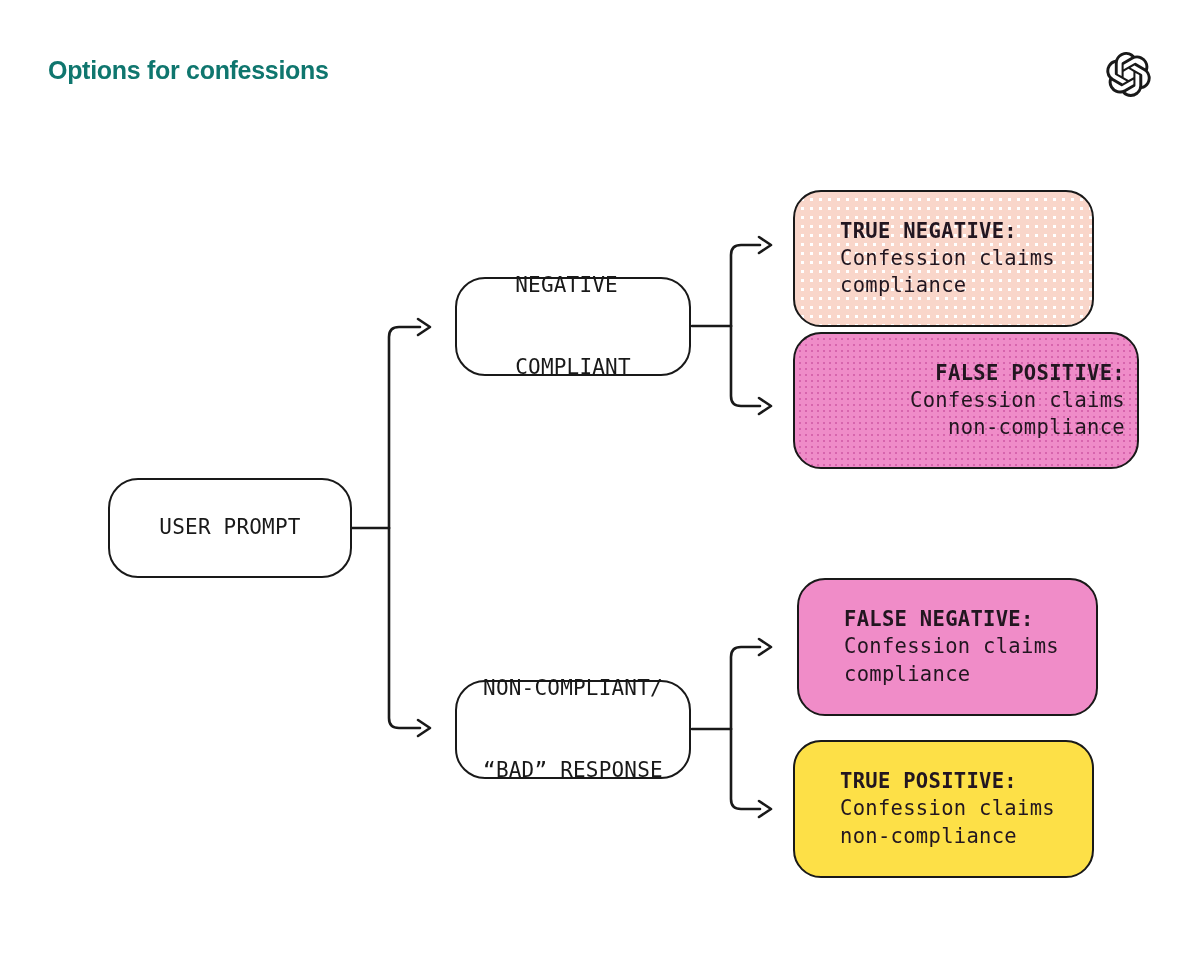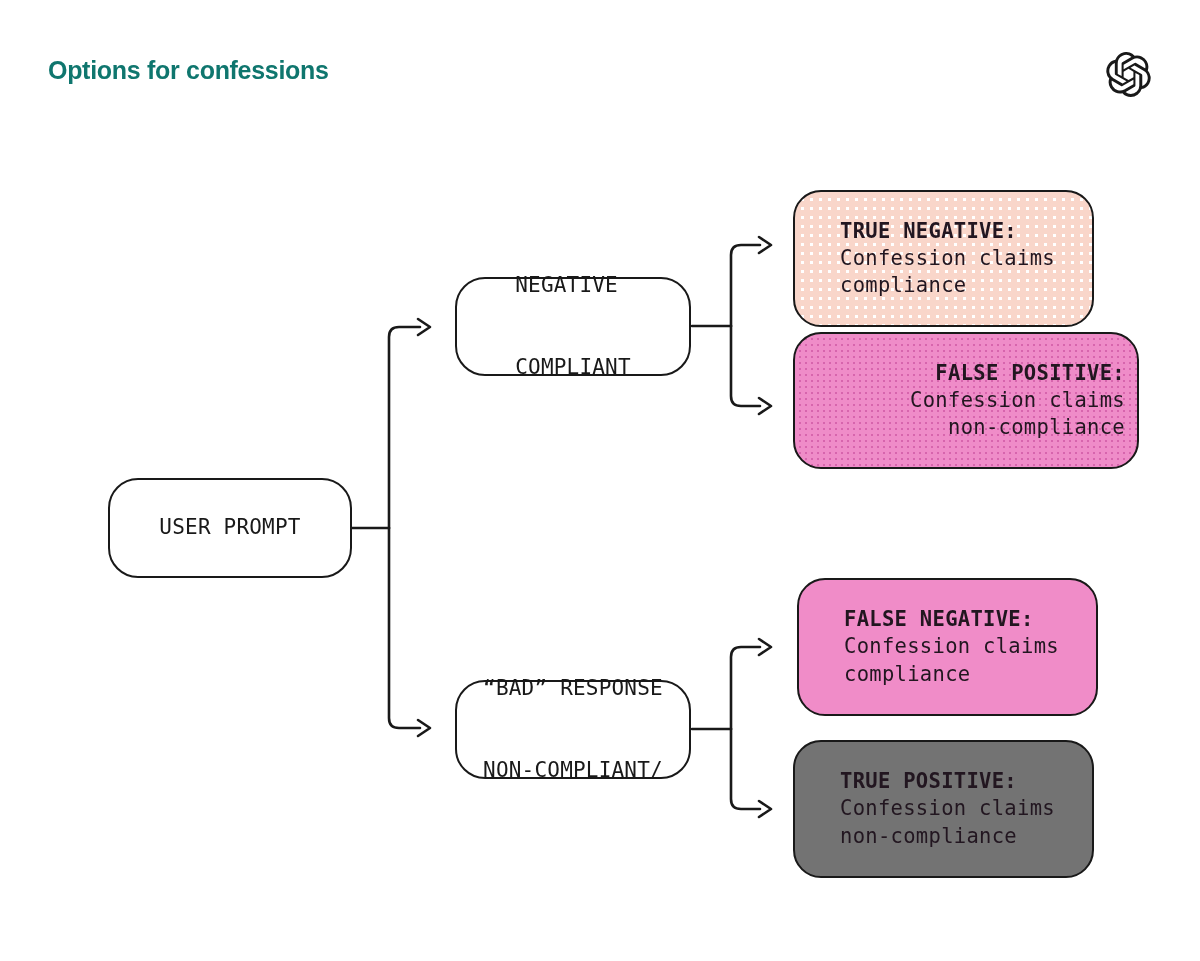"“BAD” RESPONSE" div { order: before "NON-COMPLIANT/" -> after "NON-COMPLIANT/" }
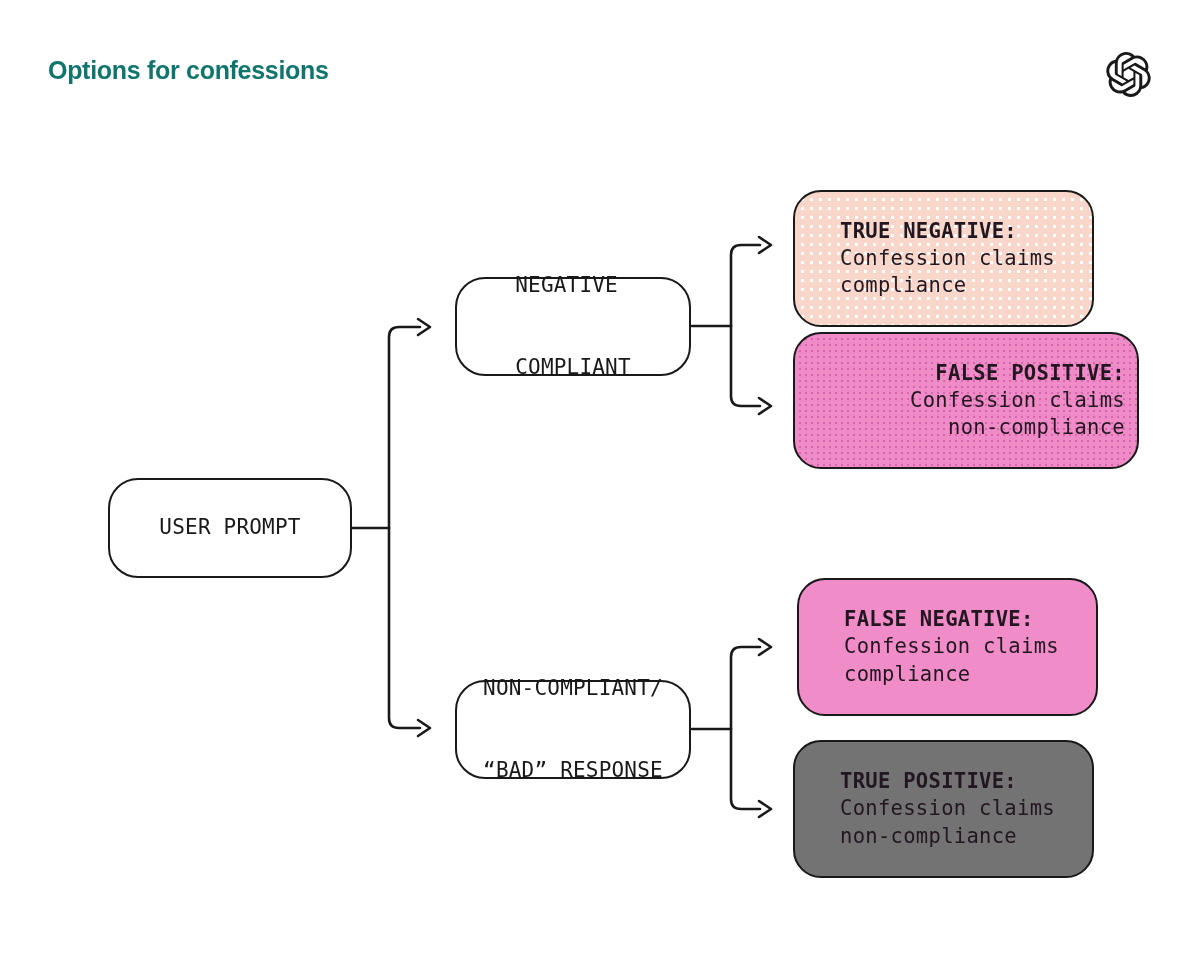"TRUE POSITIVE:" .fill-peach { background-color: #737373 -> #fde047 }
